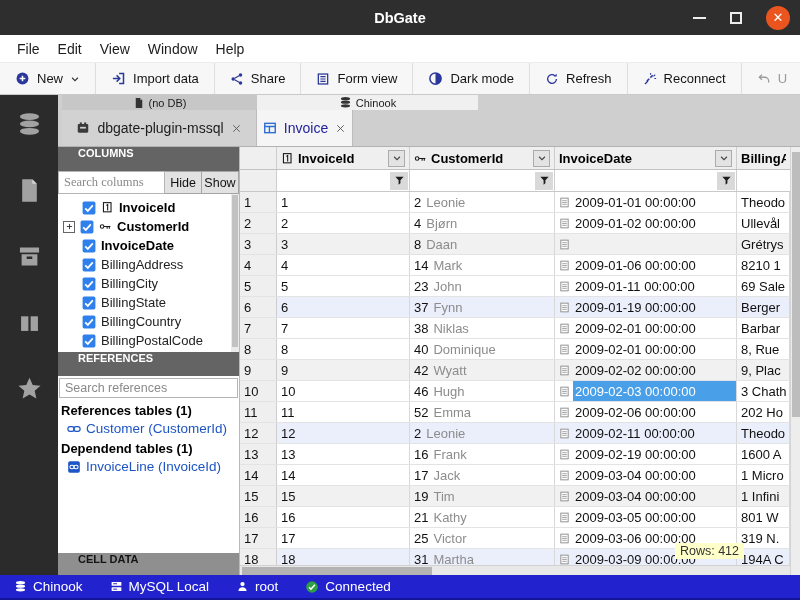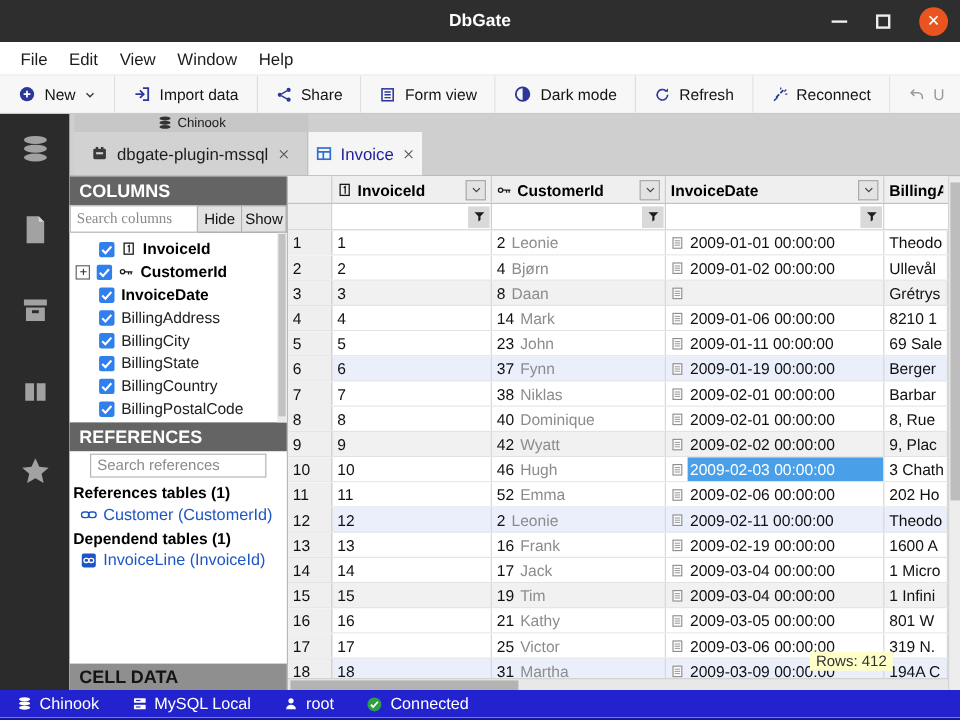"(no DB)" div.tabgroup { html: none -> <div> <span> <svg> <path></path> <path></path> </svg> </span> <span>(no DB)</span> </div> }
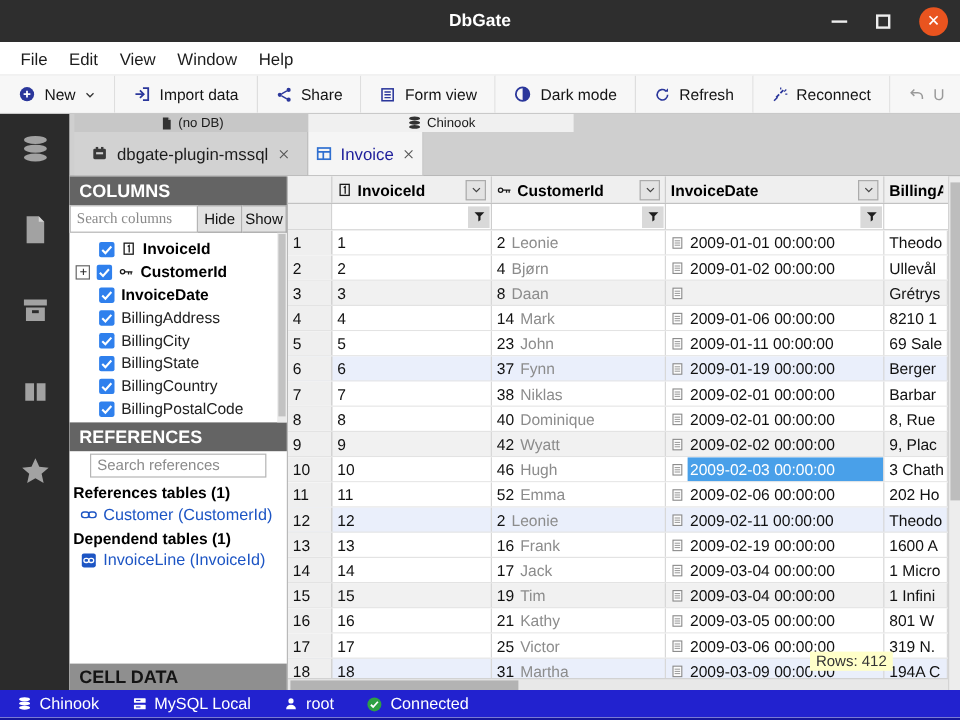"COLUMNS" .sec-hdr { align-items: center -> flex-start; font-size: 15px -> 11px; padding-left: 8px -> 20px }
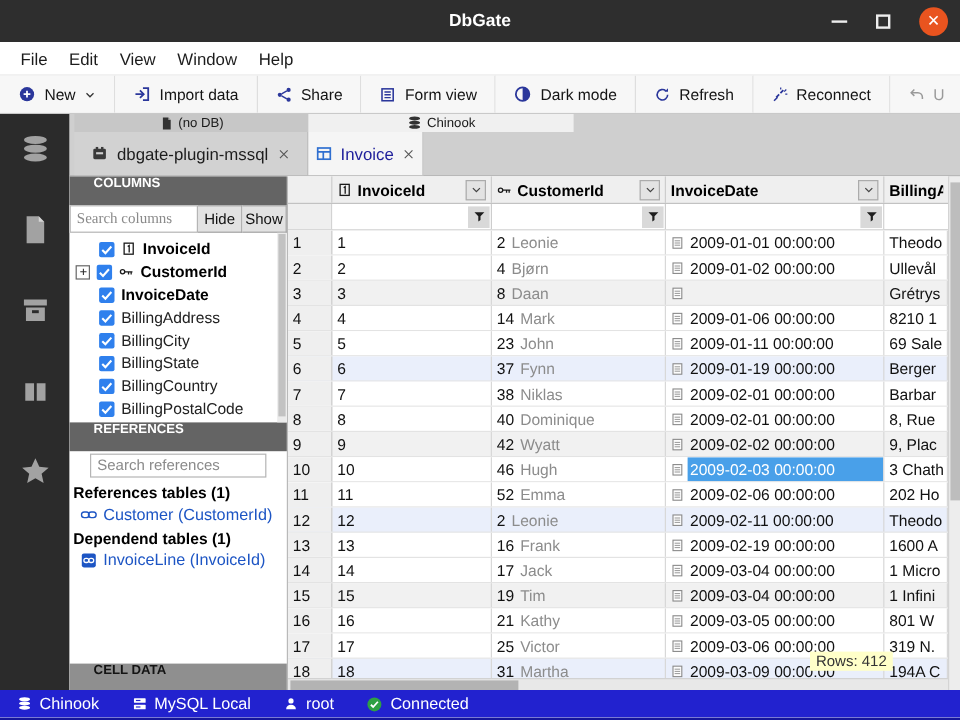"Search references" .refsearch { padding: 2px 17px -> 2px 1px }
